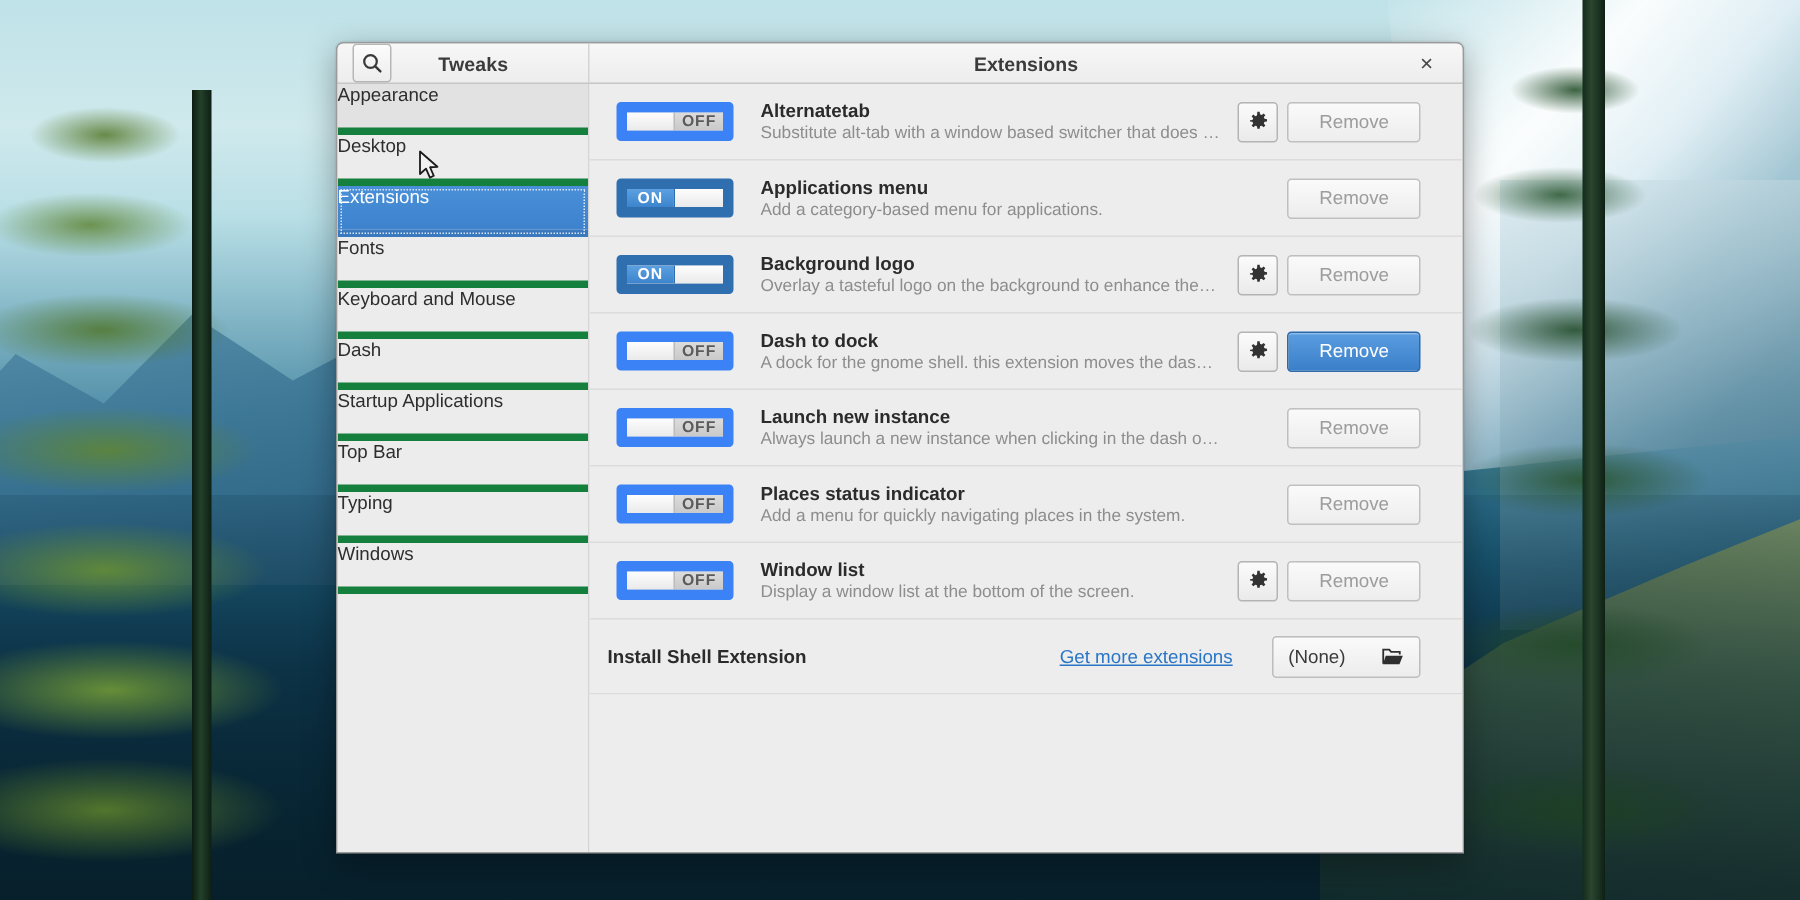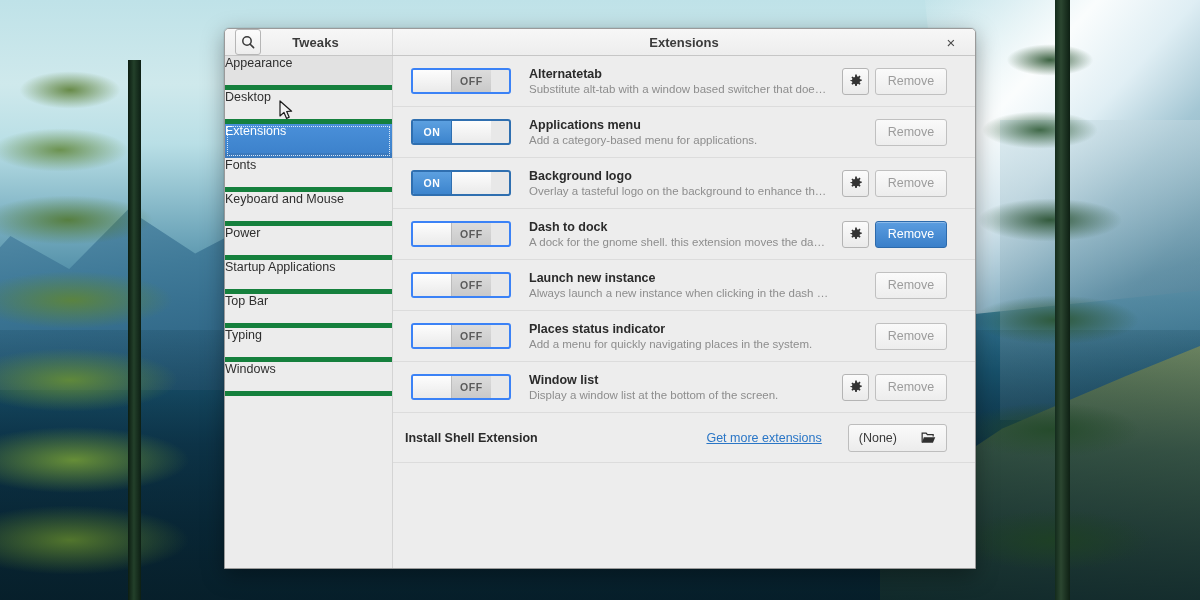"OFF" .switch { border: 2px solid #3b82f6 -> 7px solid #3b82f6; width: 100px -> 78px }
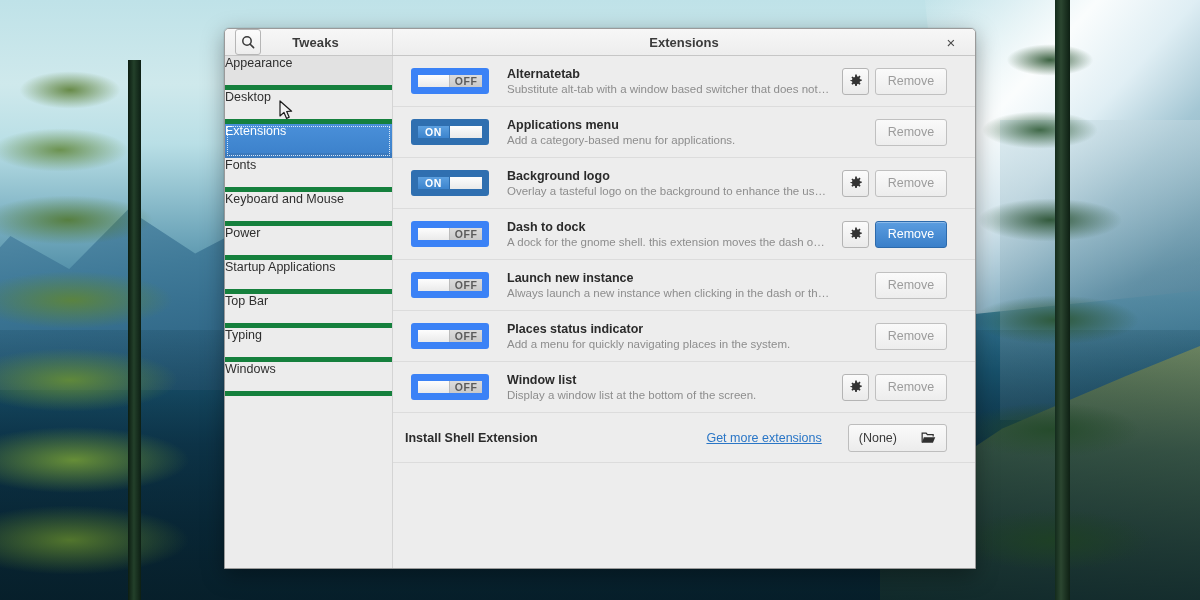"Remove" .btn { padding: 0 4px -> 0 20px }
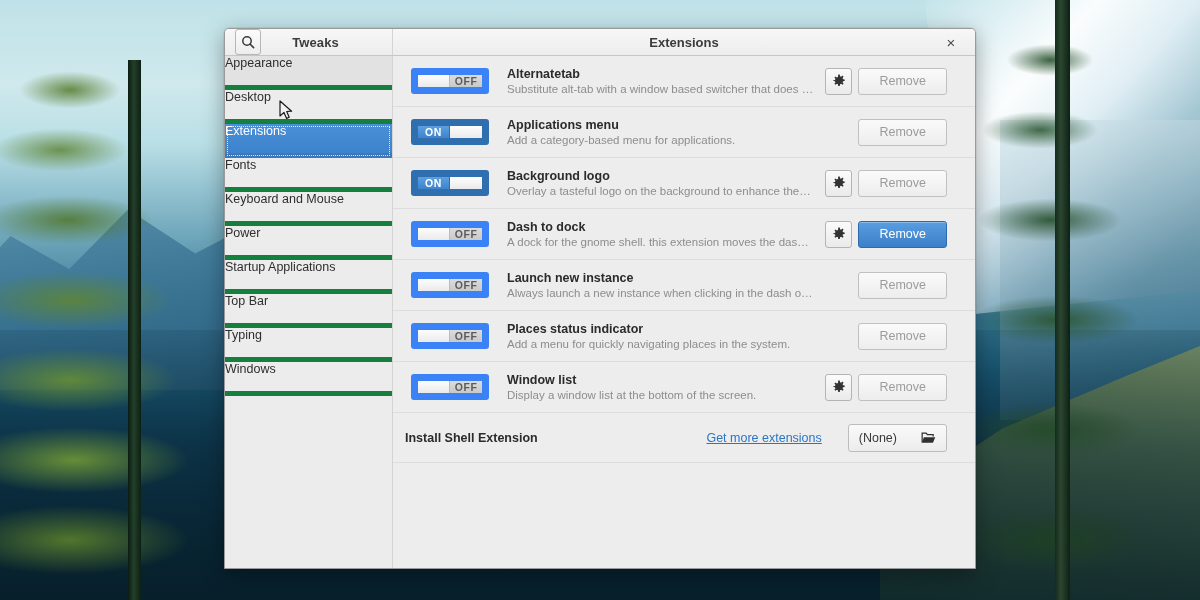"Power" span { text: Power -> Dash }
